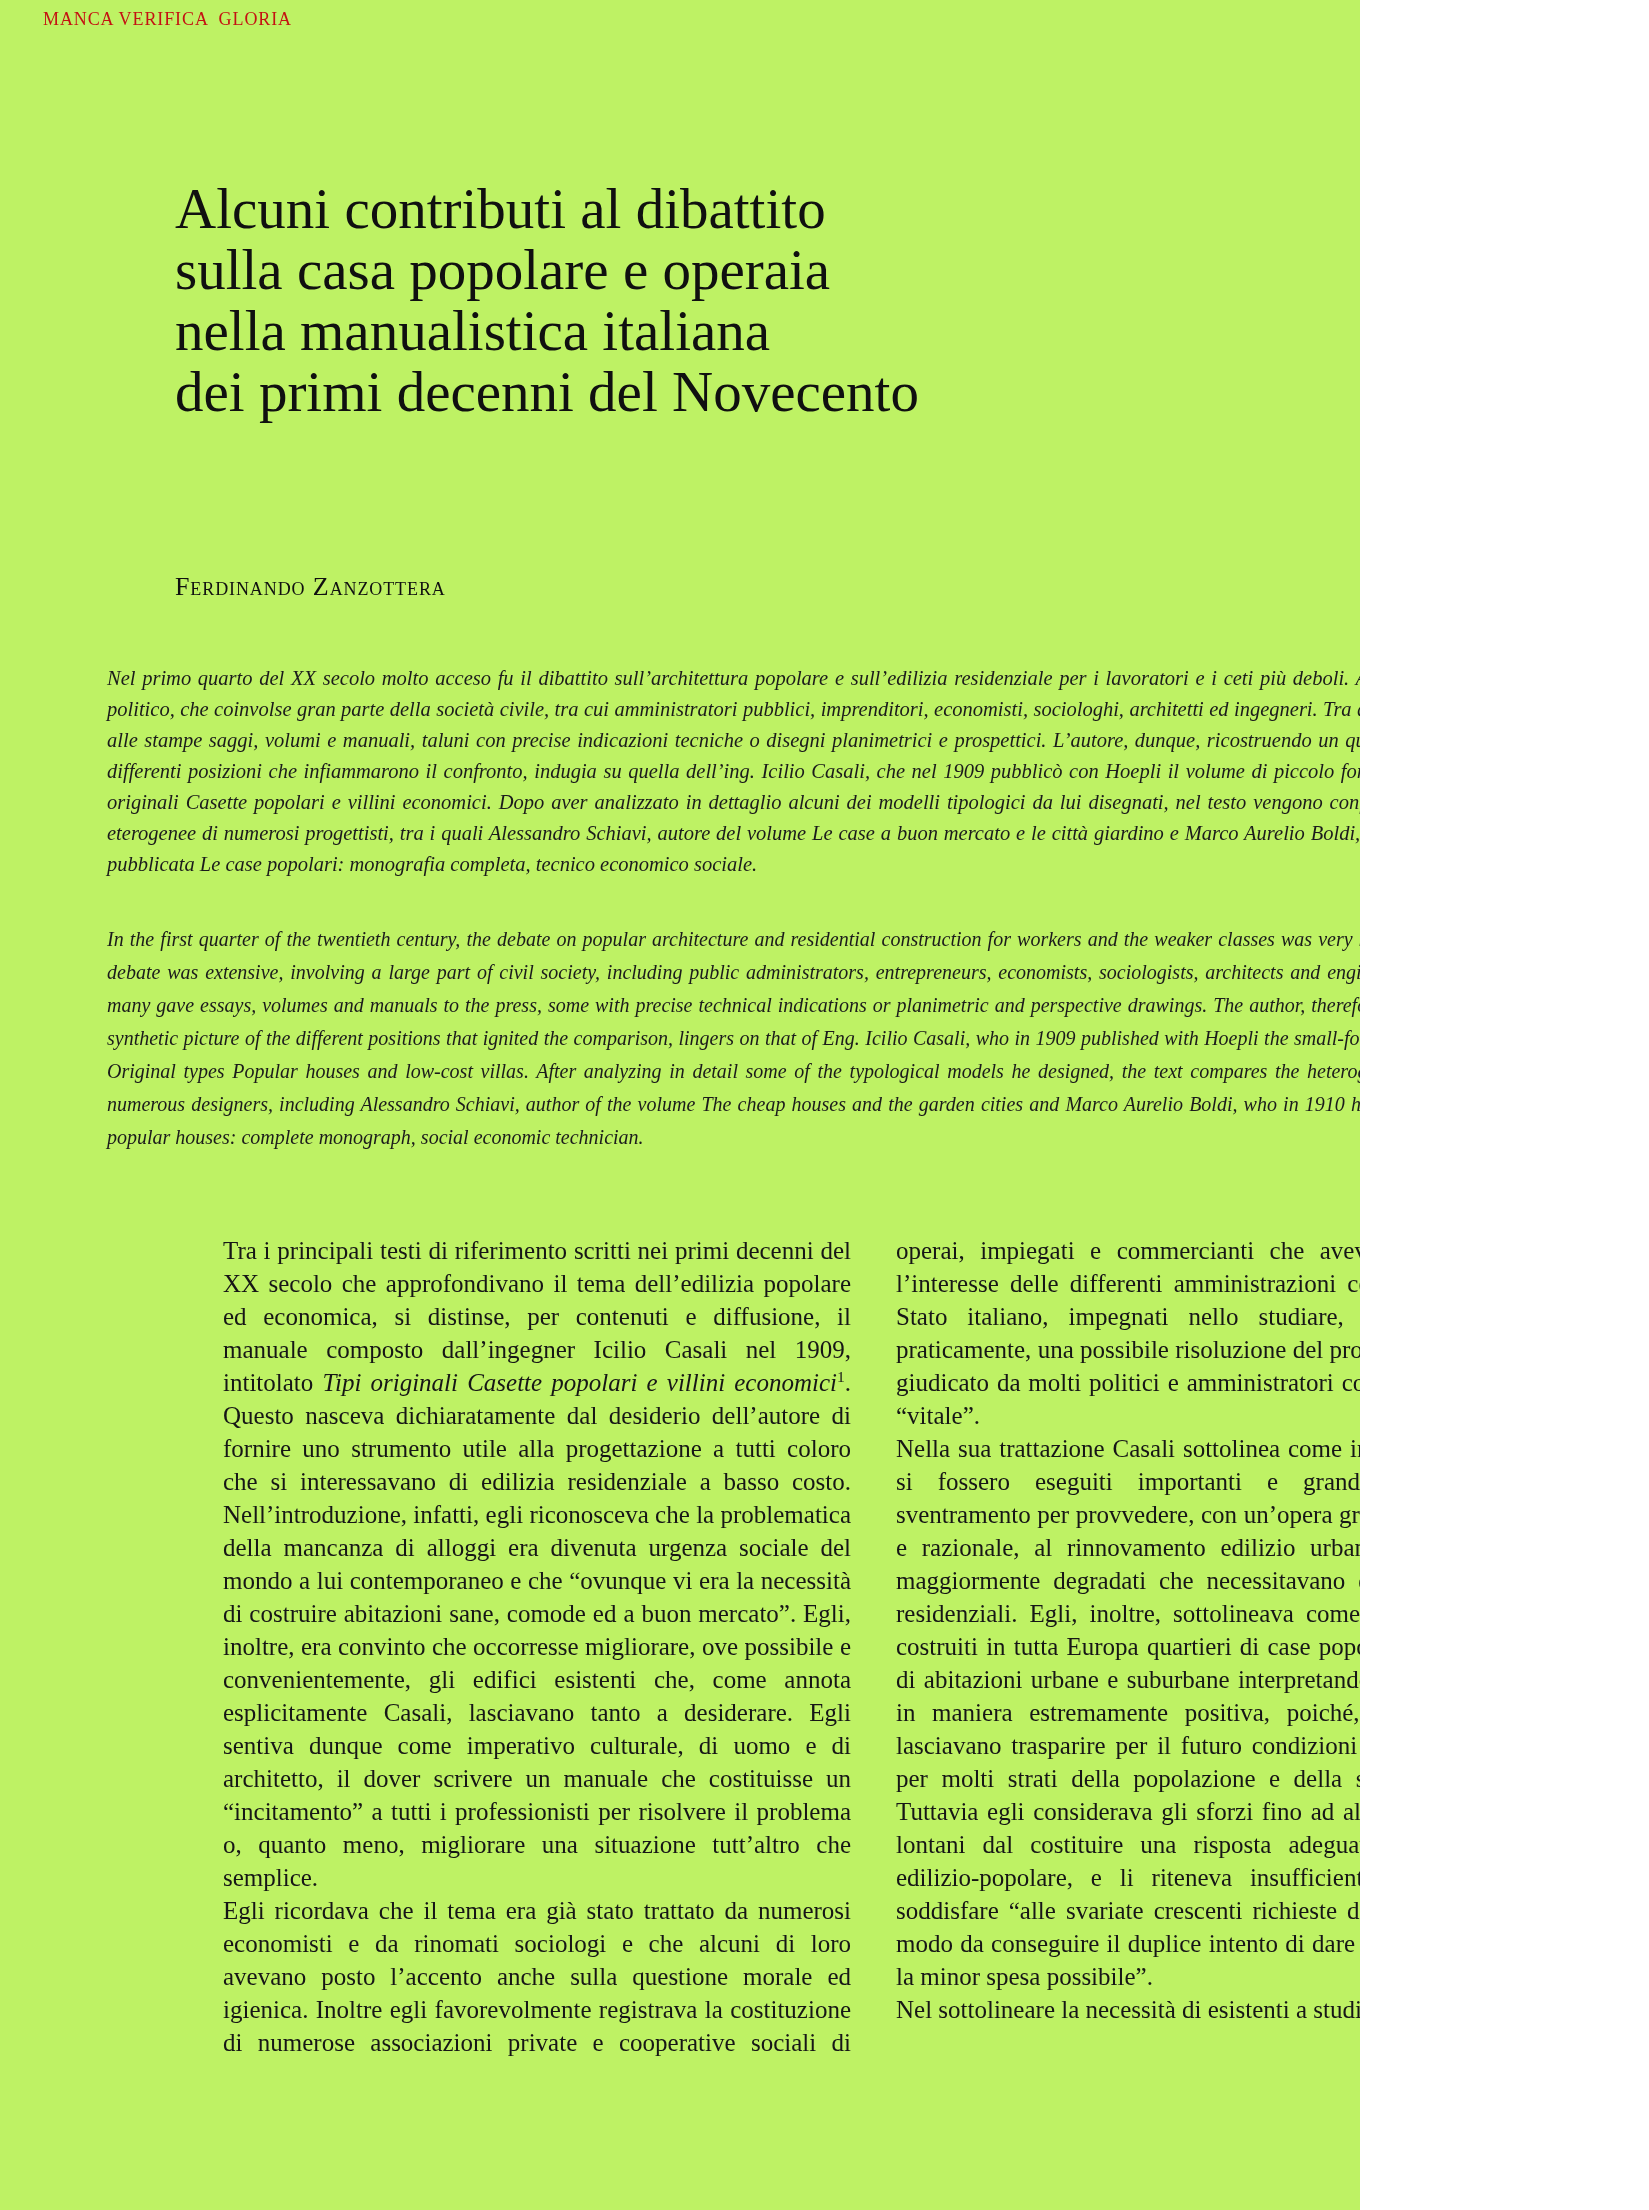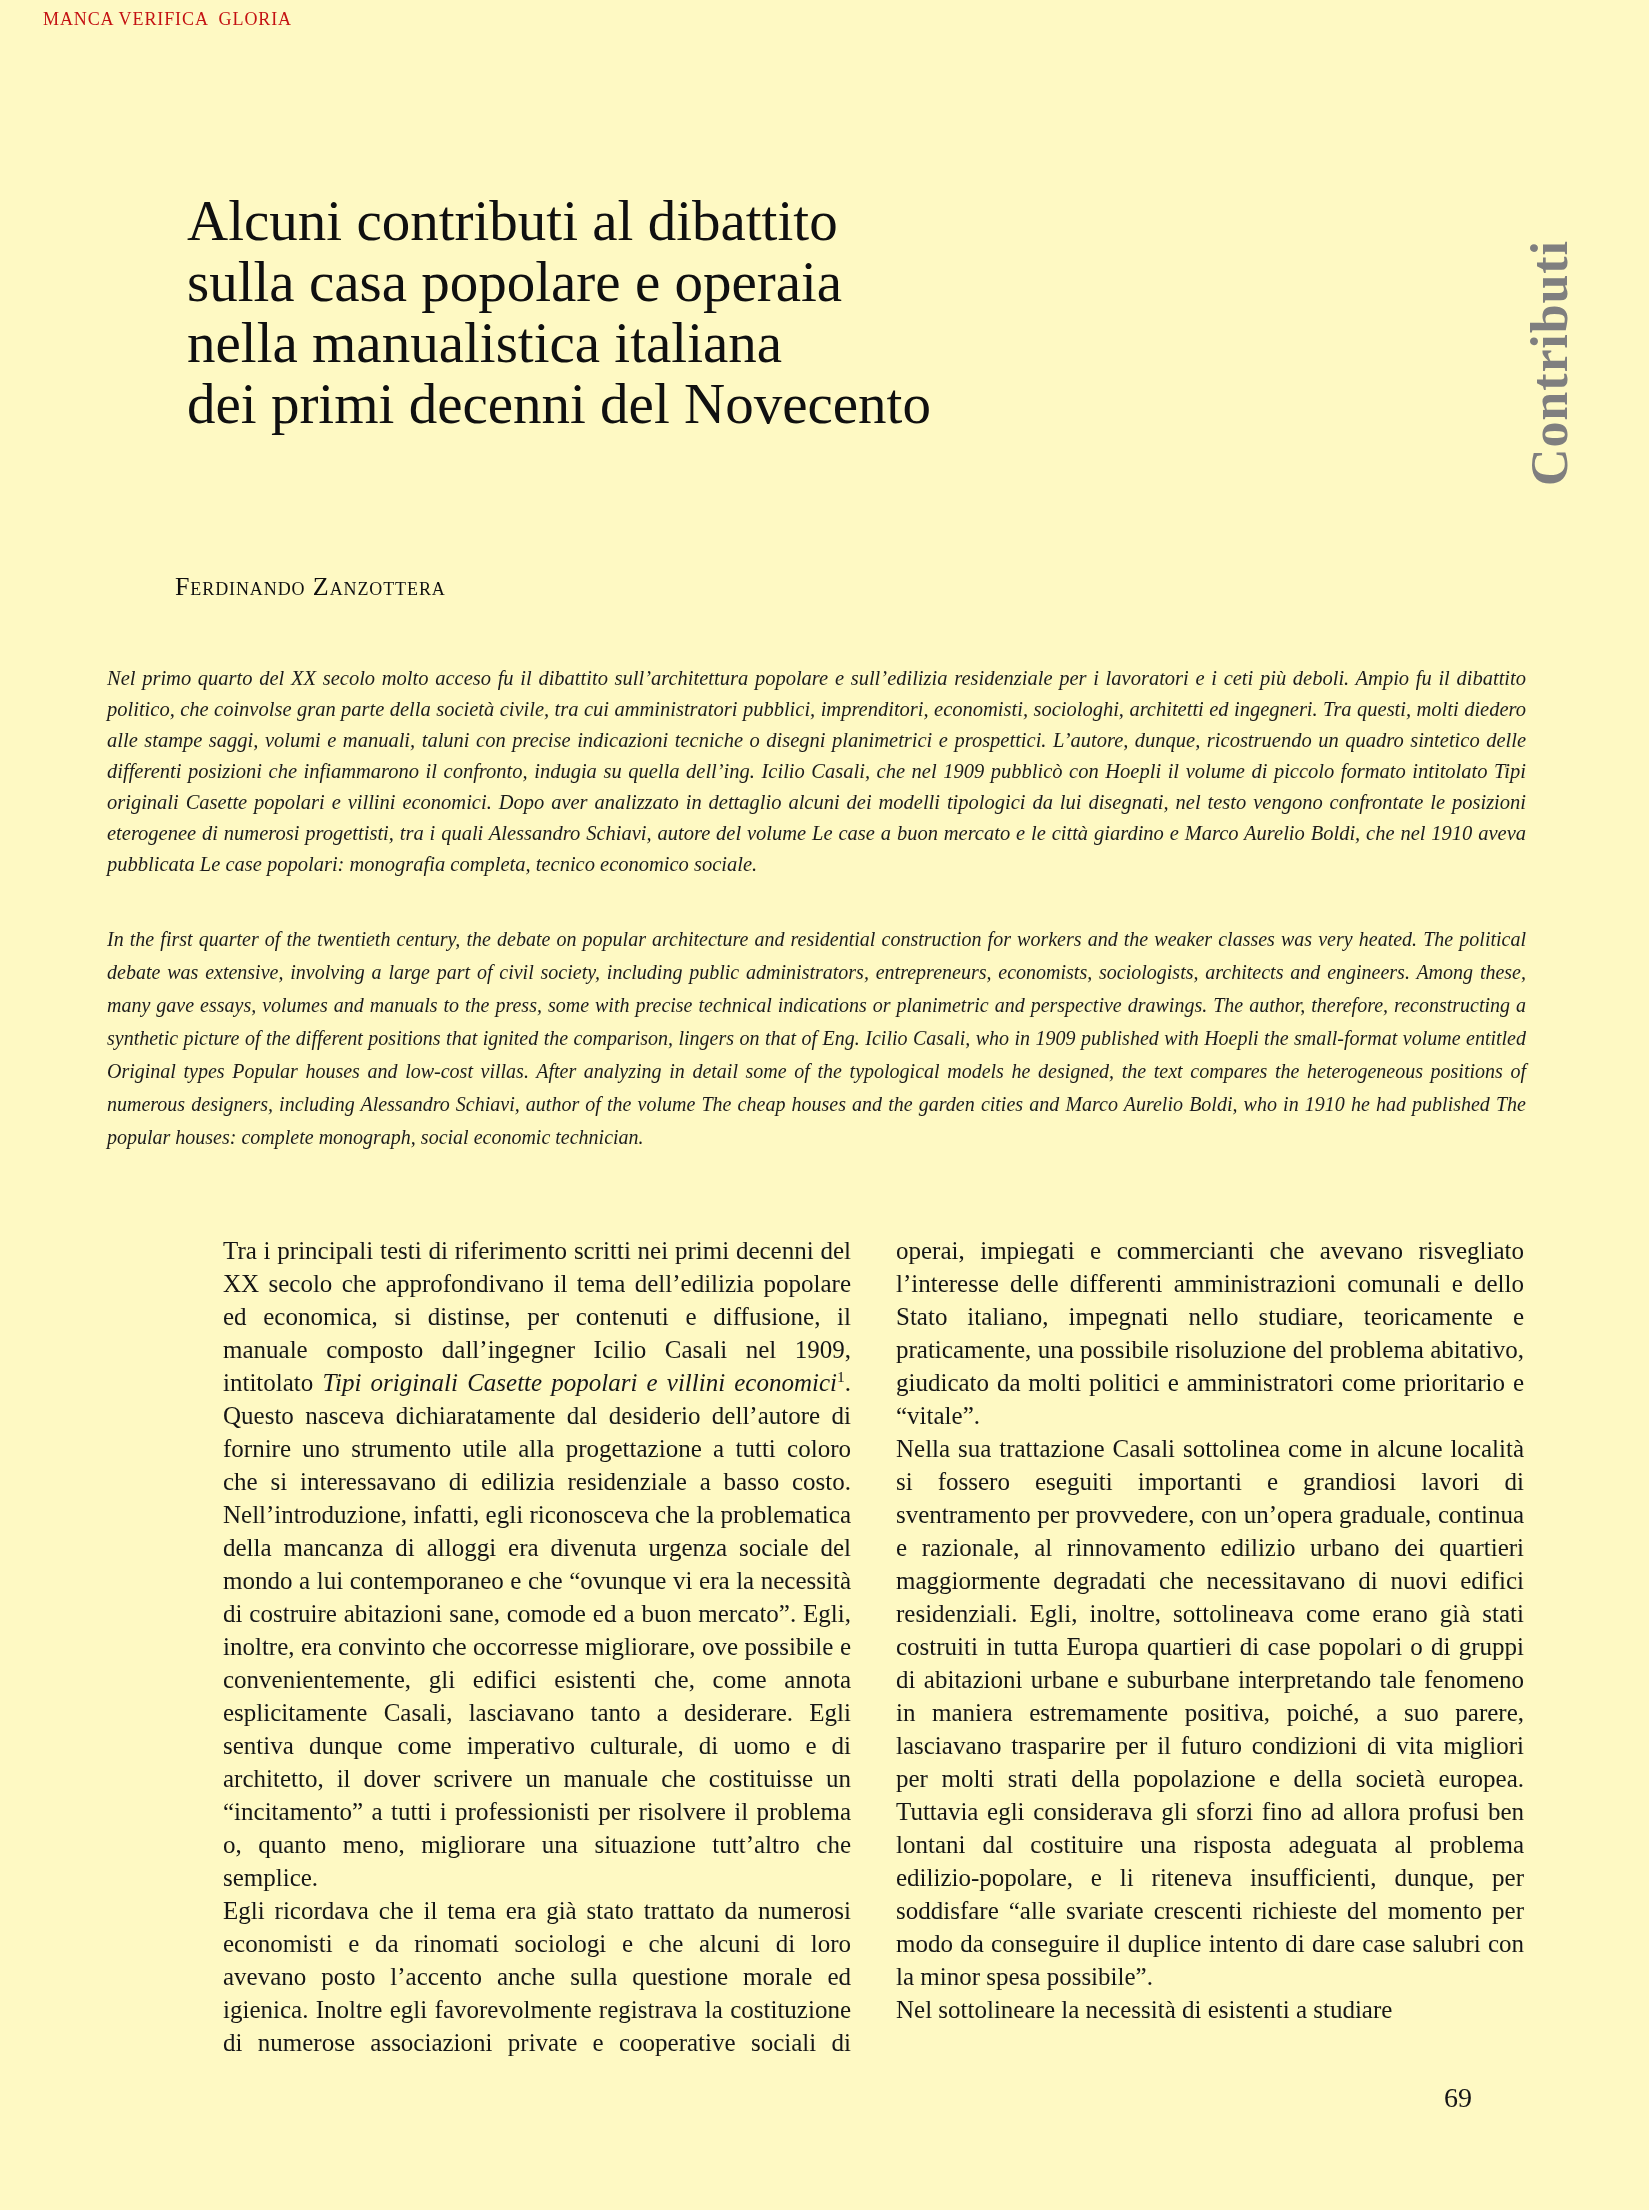"MANCA VERIFICA GLORIA" .page { background: #fef9c3 -> #bef264; width: 1649px -> 1360px }
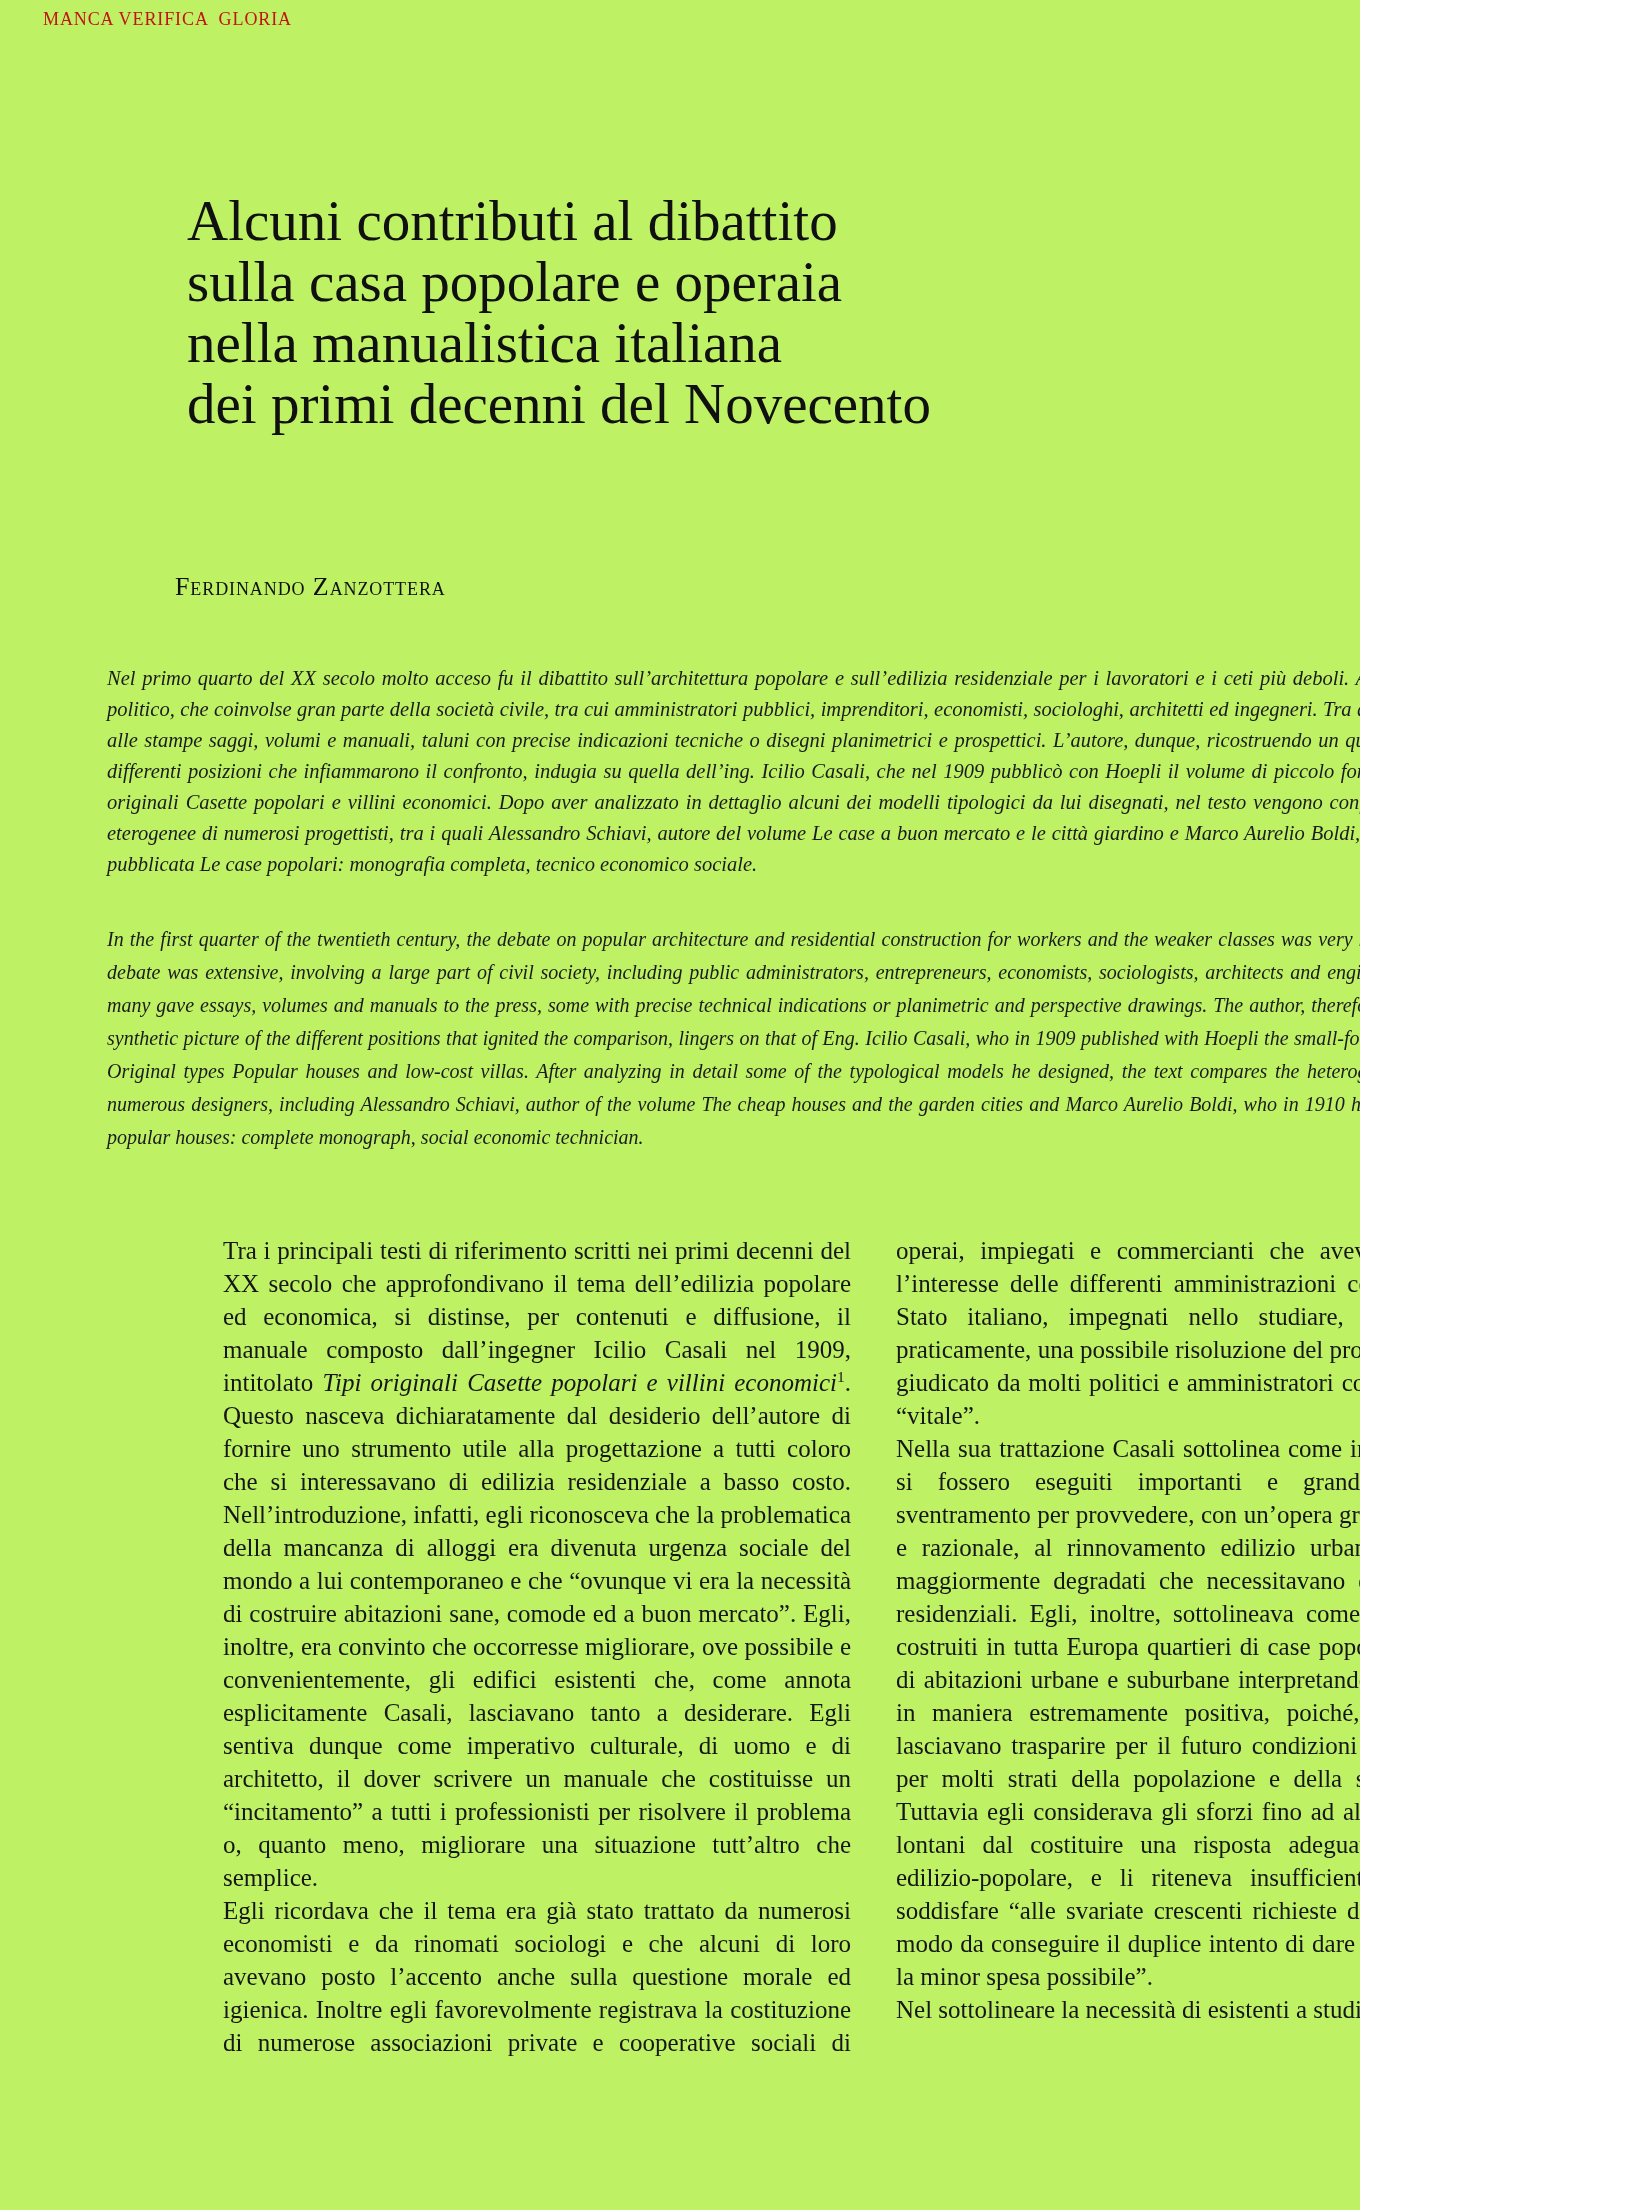"Alcuni contributi al dibattito" h1.title { margin: 12px -> 0 }
